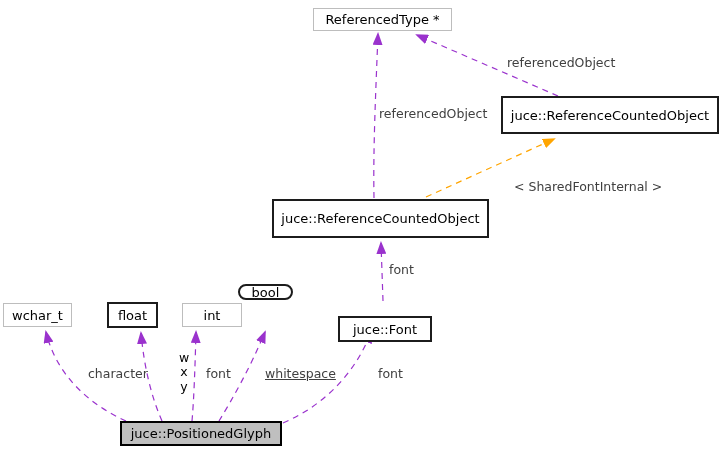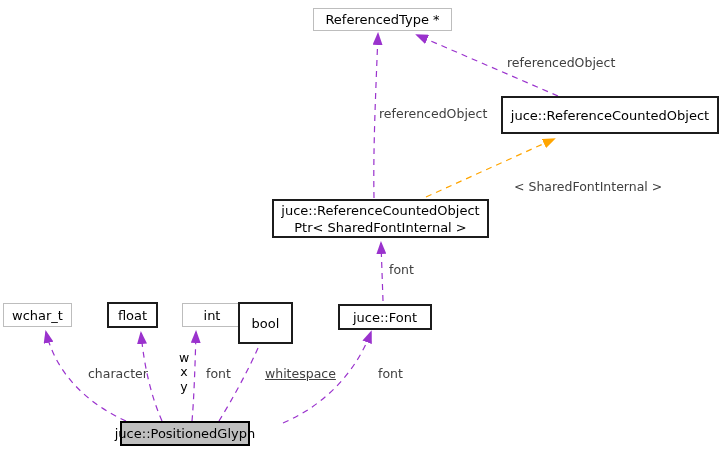"Ptr< SharedFontInternal >" span { html: <span>Ptr&lt; SharedFontInternal &gt;</span> -> none }
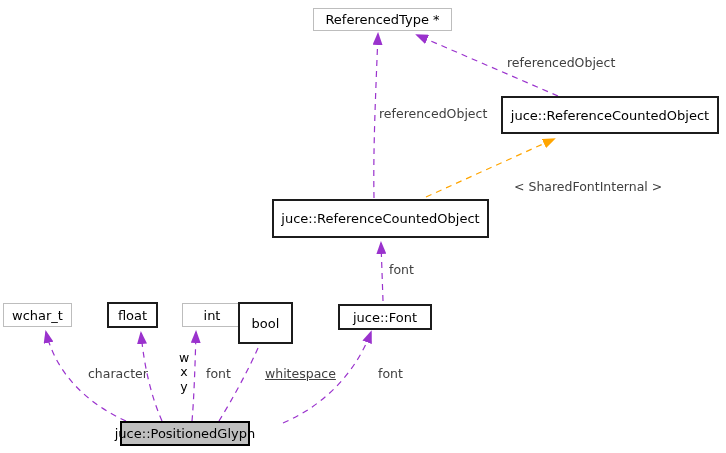"bool" div.node { border-radius: none -> 11px; height: 42px -> 16px; top: 302px -> 284px }
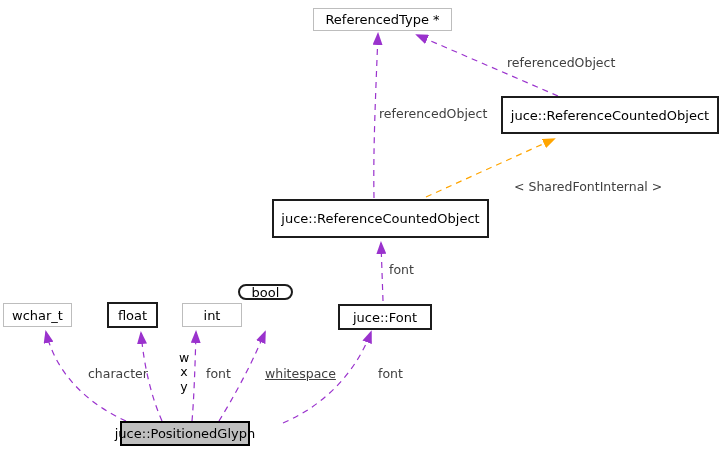"juce::Font" div.node { top: 304px -> 316px }
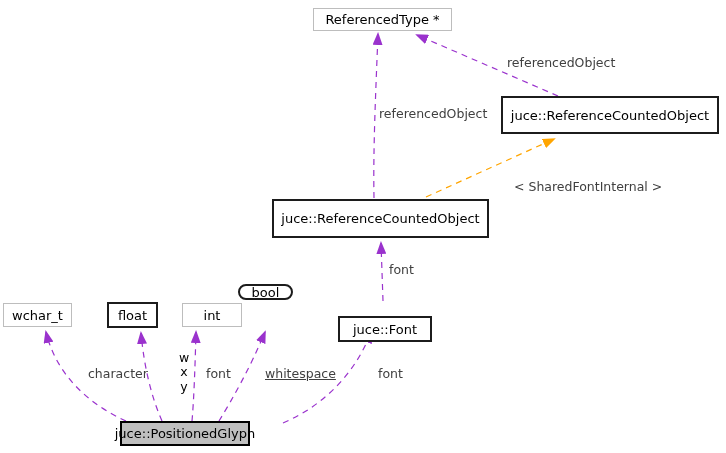"juce::PositionedGlyph" div.node { width: 130px -> 162px }
